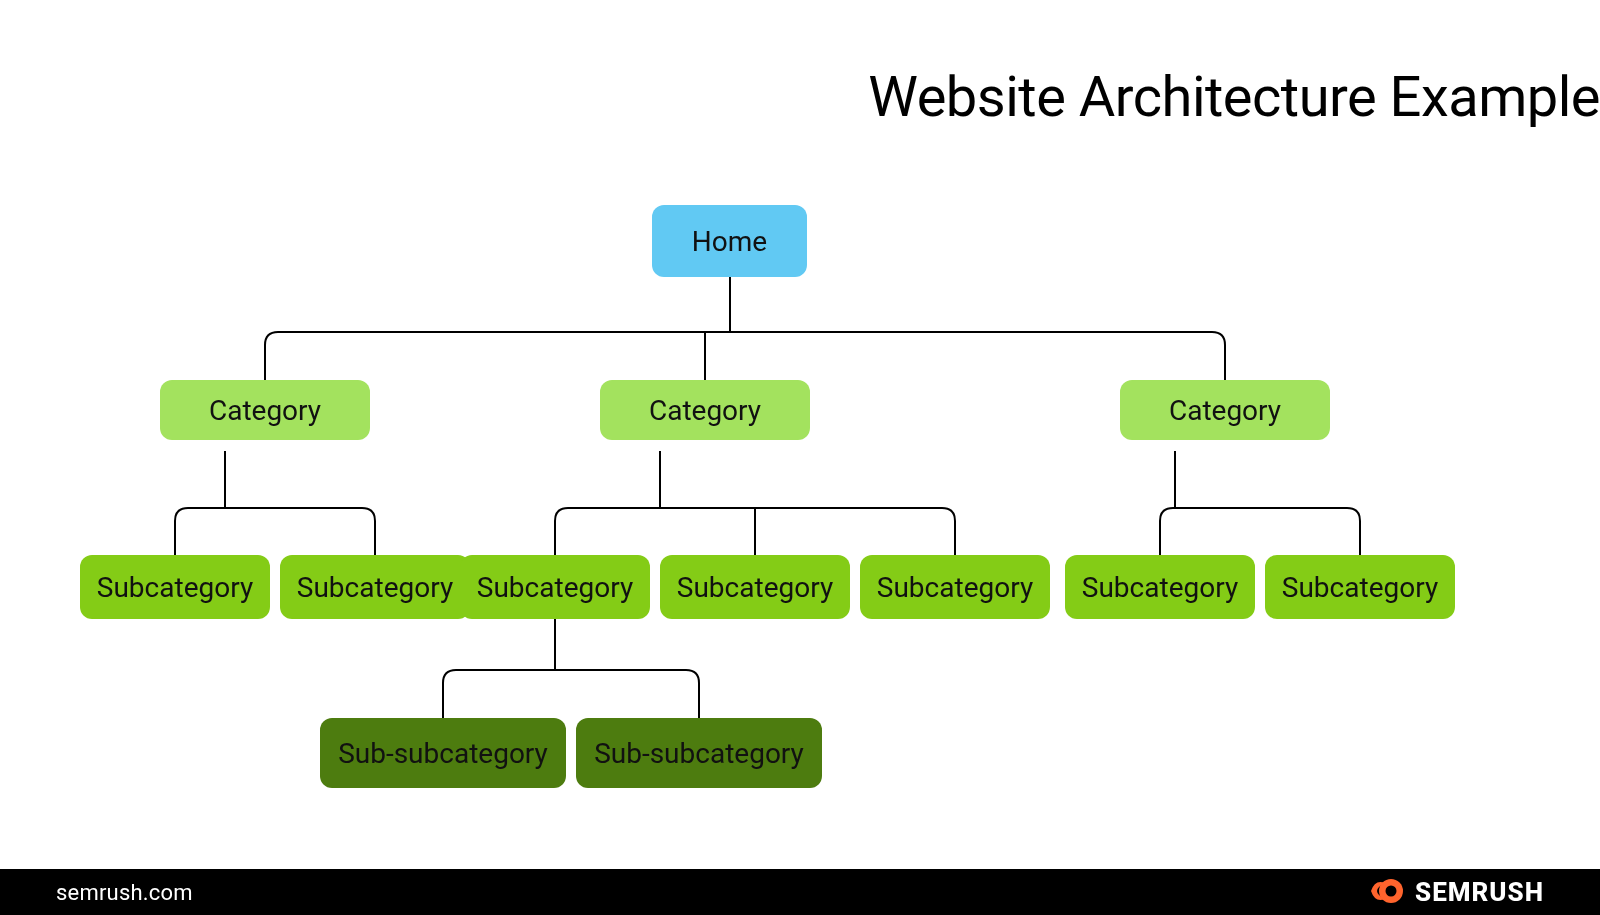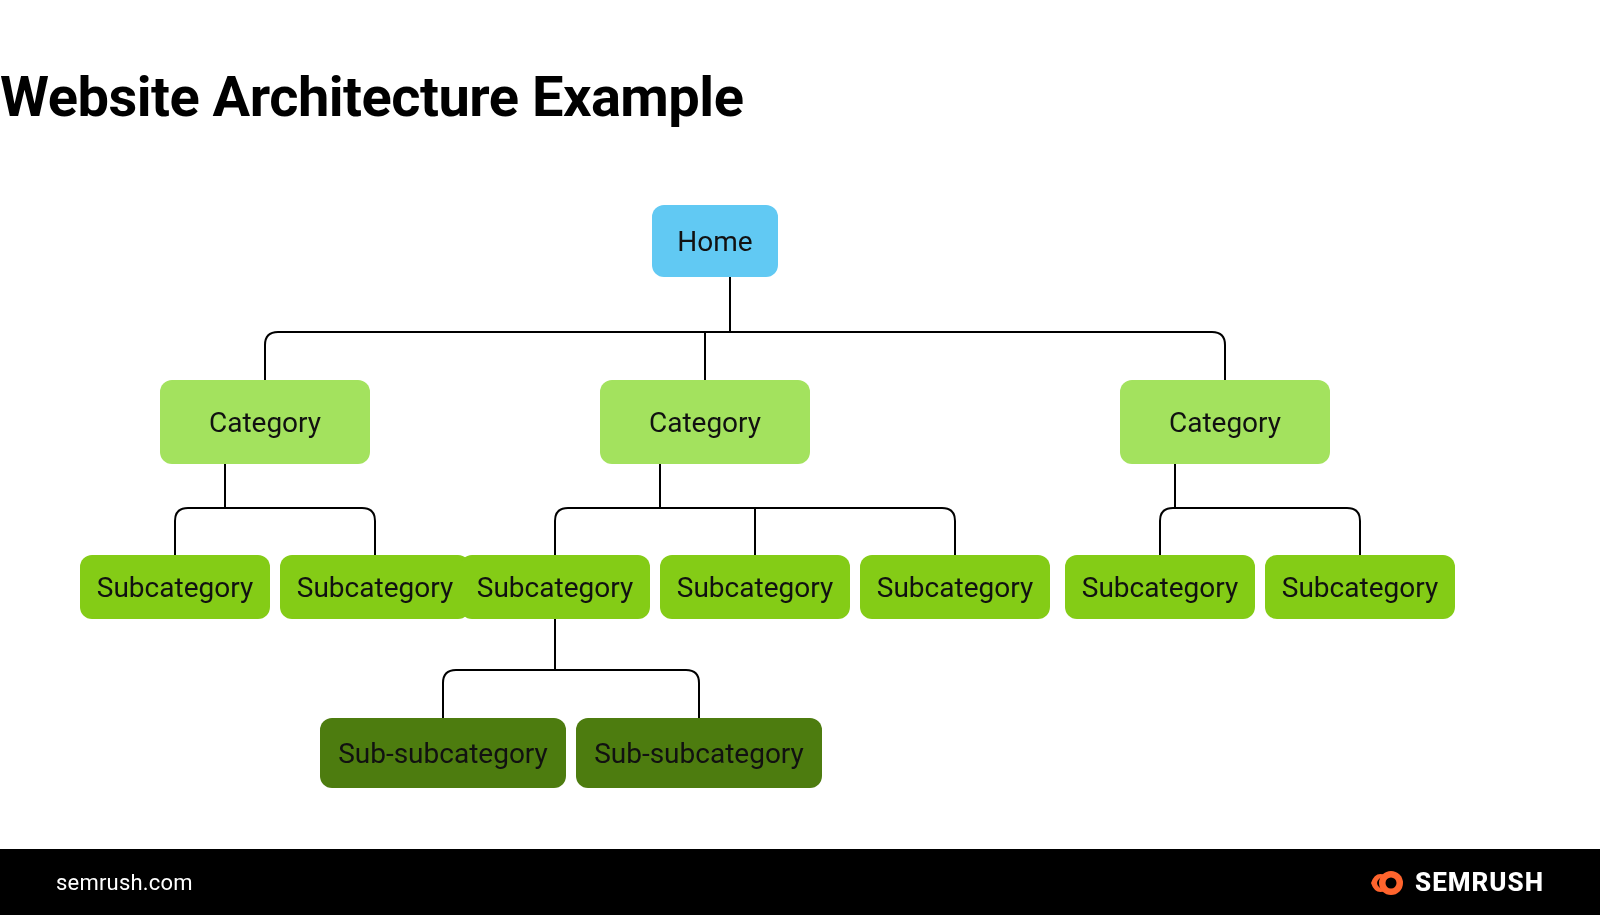"Website Architecture Example" .title { font-weight: 700 -> 400; text-align: left -> right }
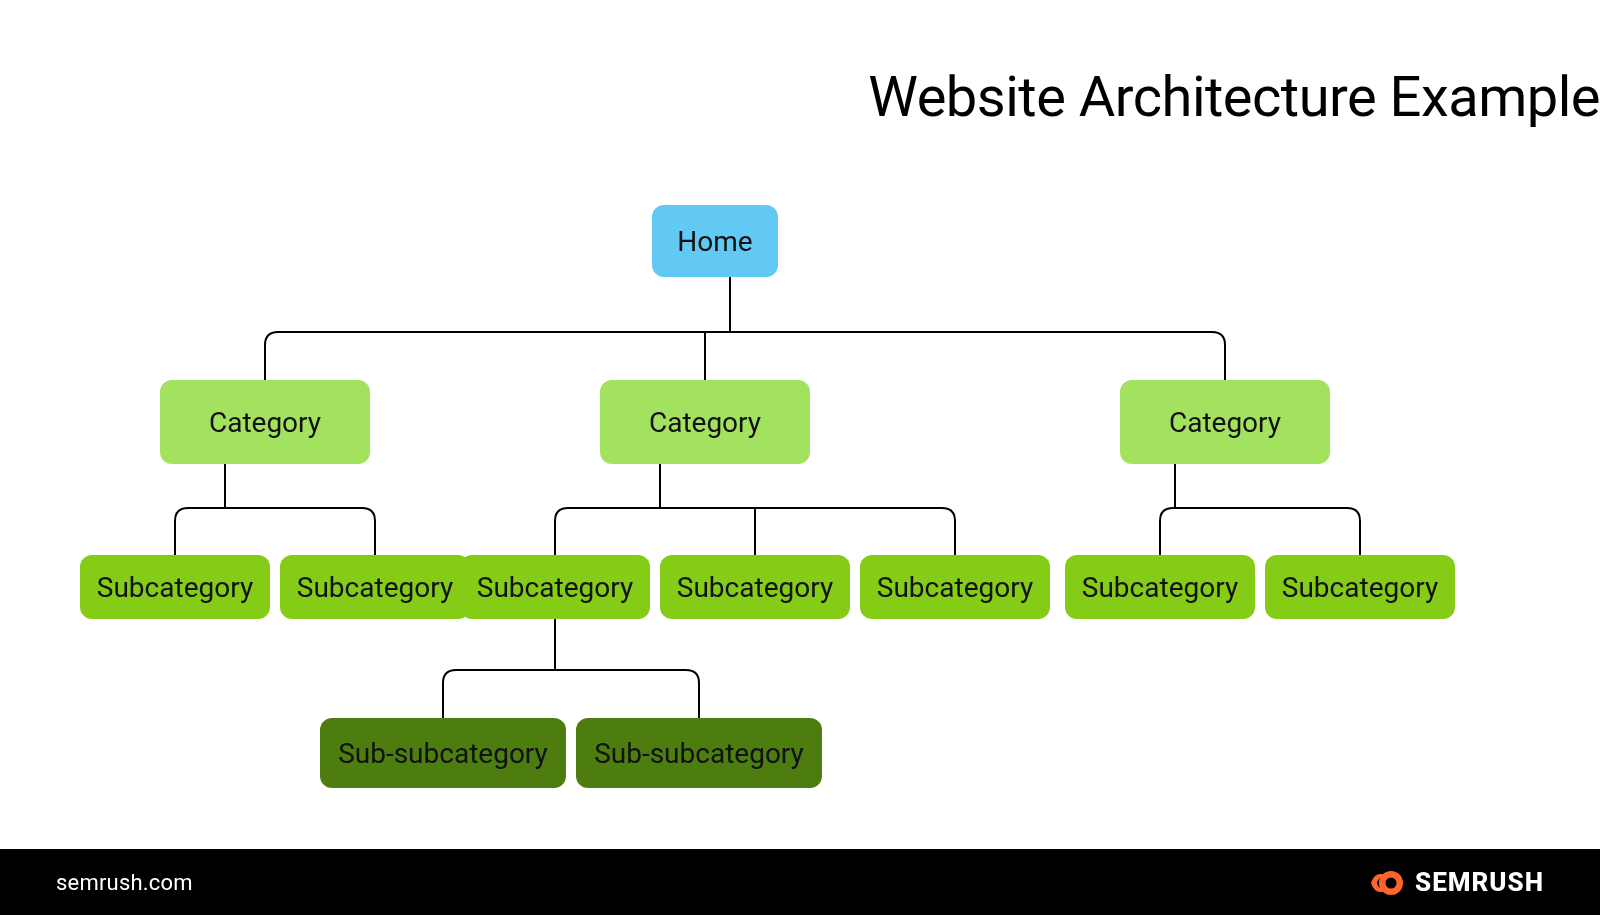"Home" #home { width: 126px -> 155px }
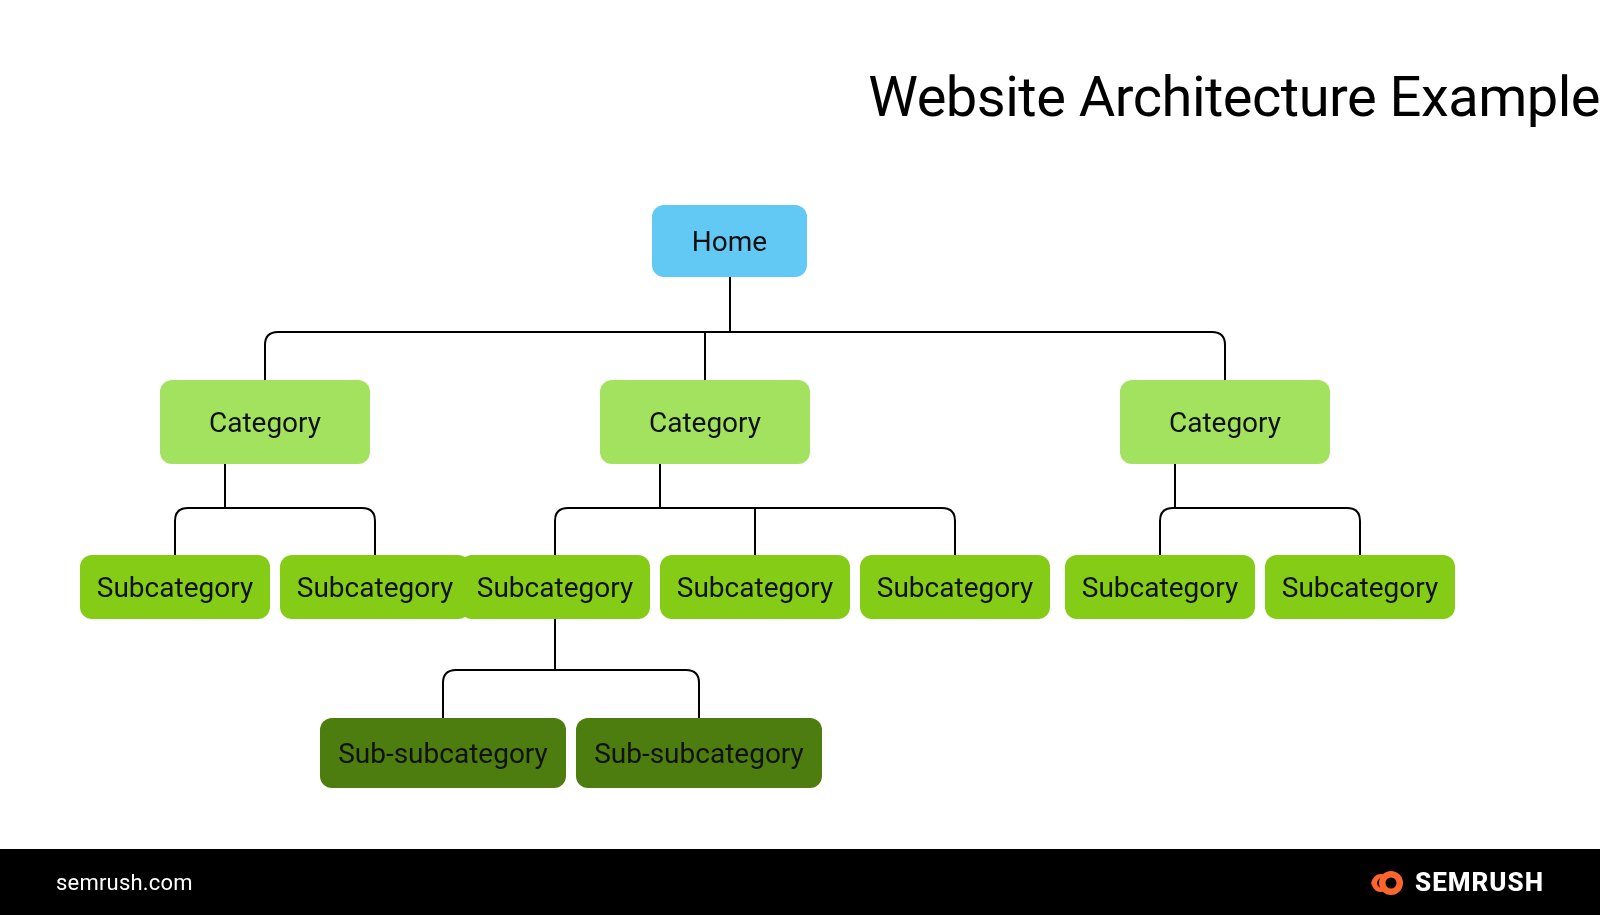"Category" .cat-node { height: 84px -> 60px }
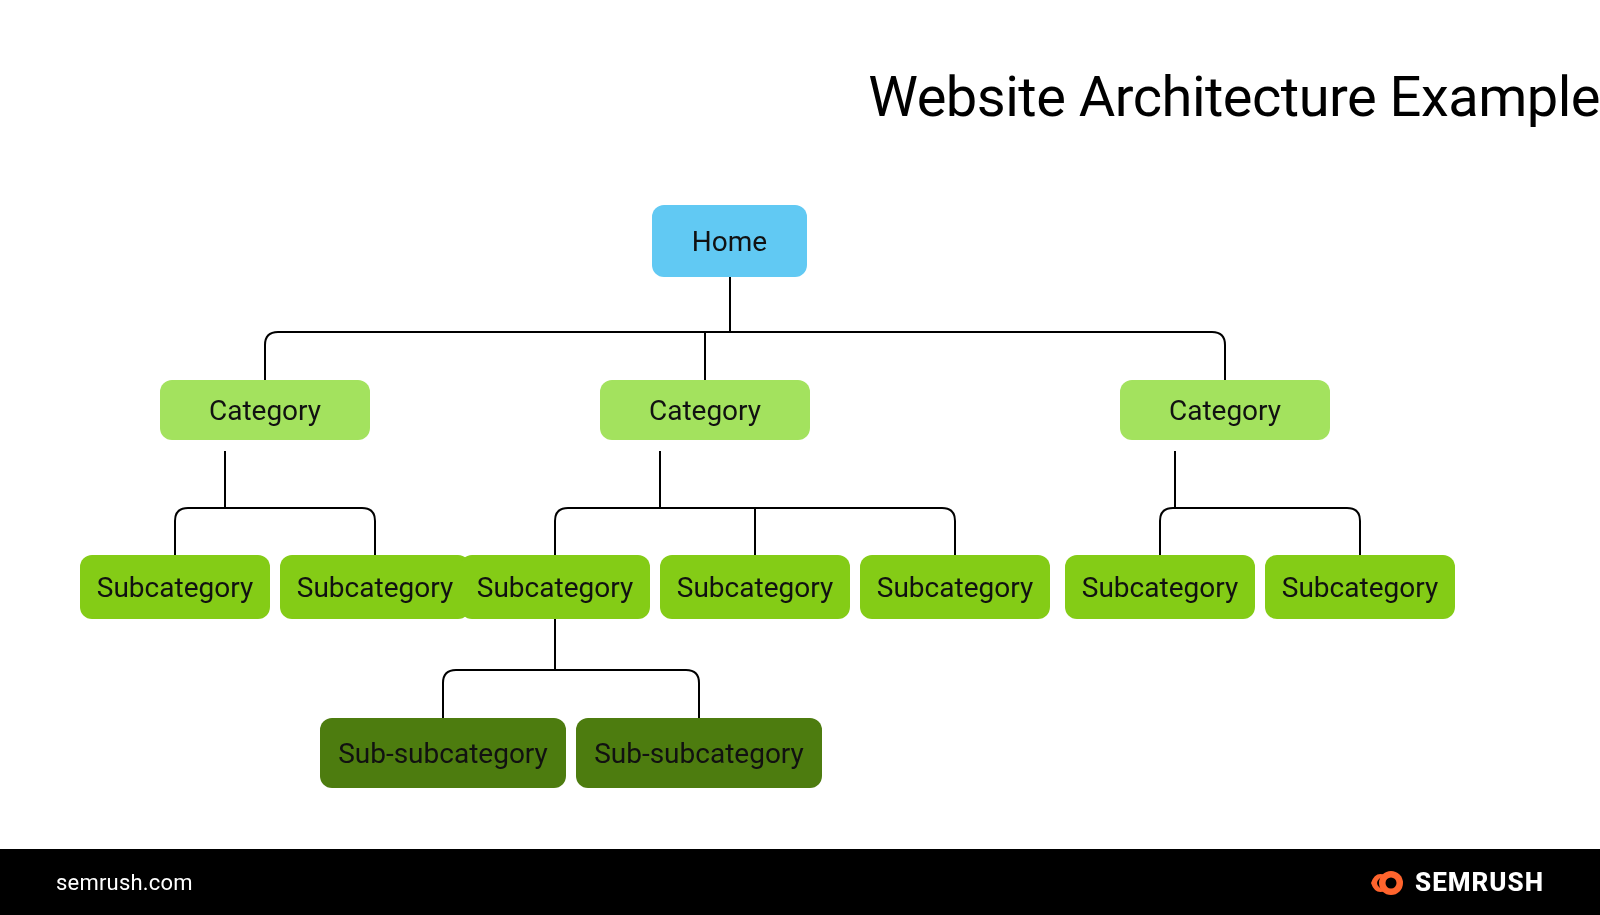"semrush.com" .footer { height: 66px -> 46px }
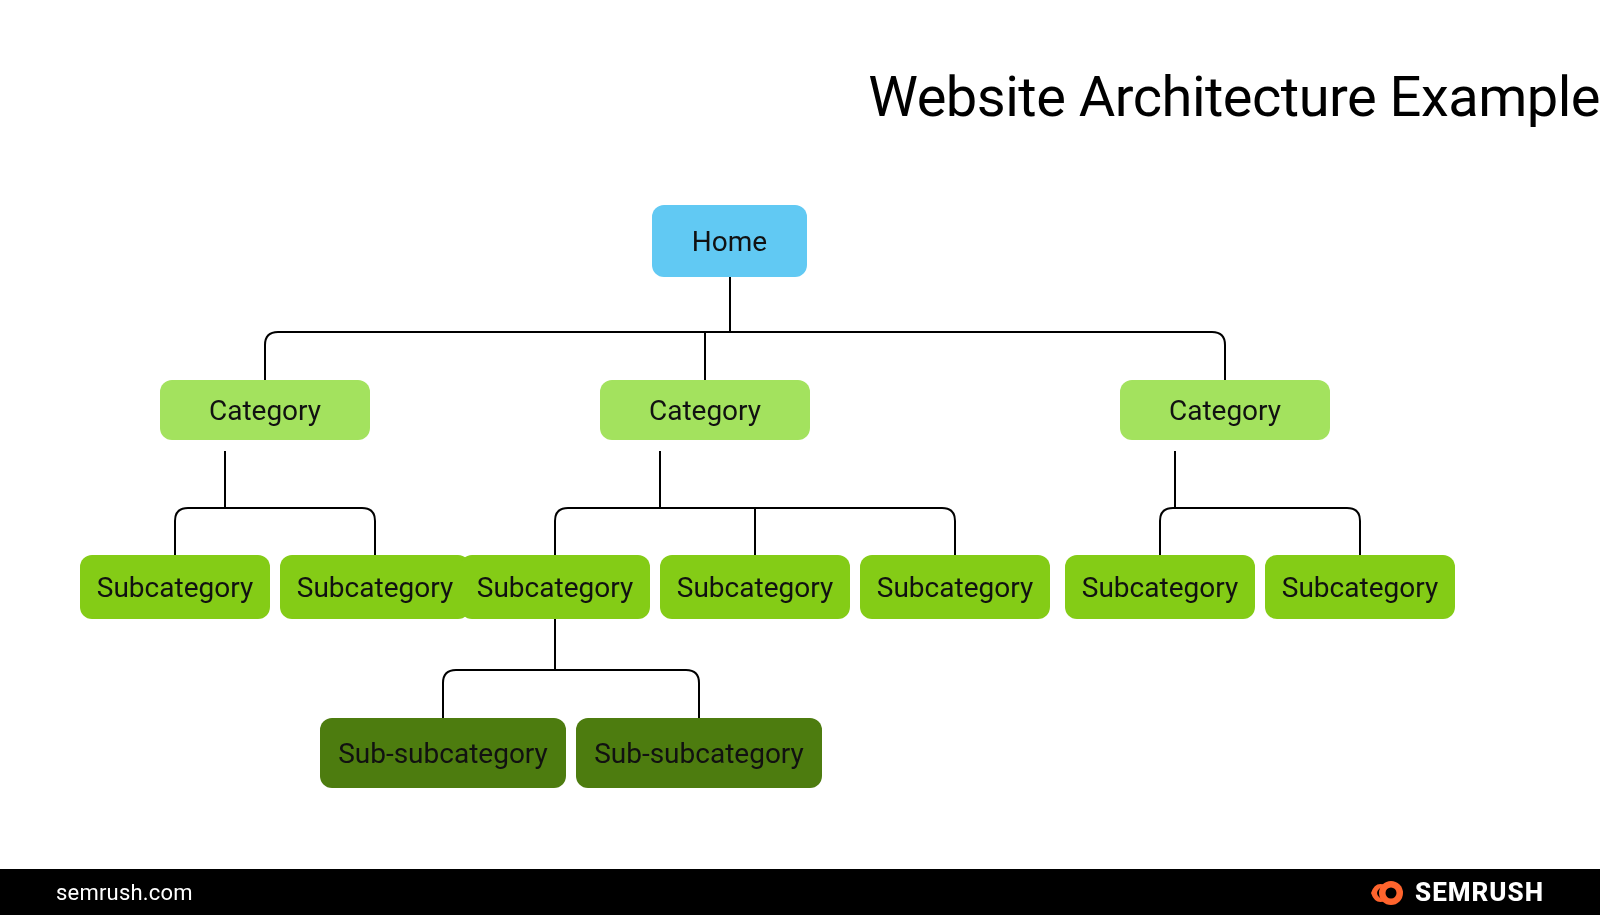"SEMRUSH" .brand { align-items: flex-end -> flex-start }
